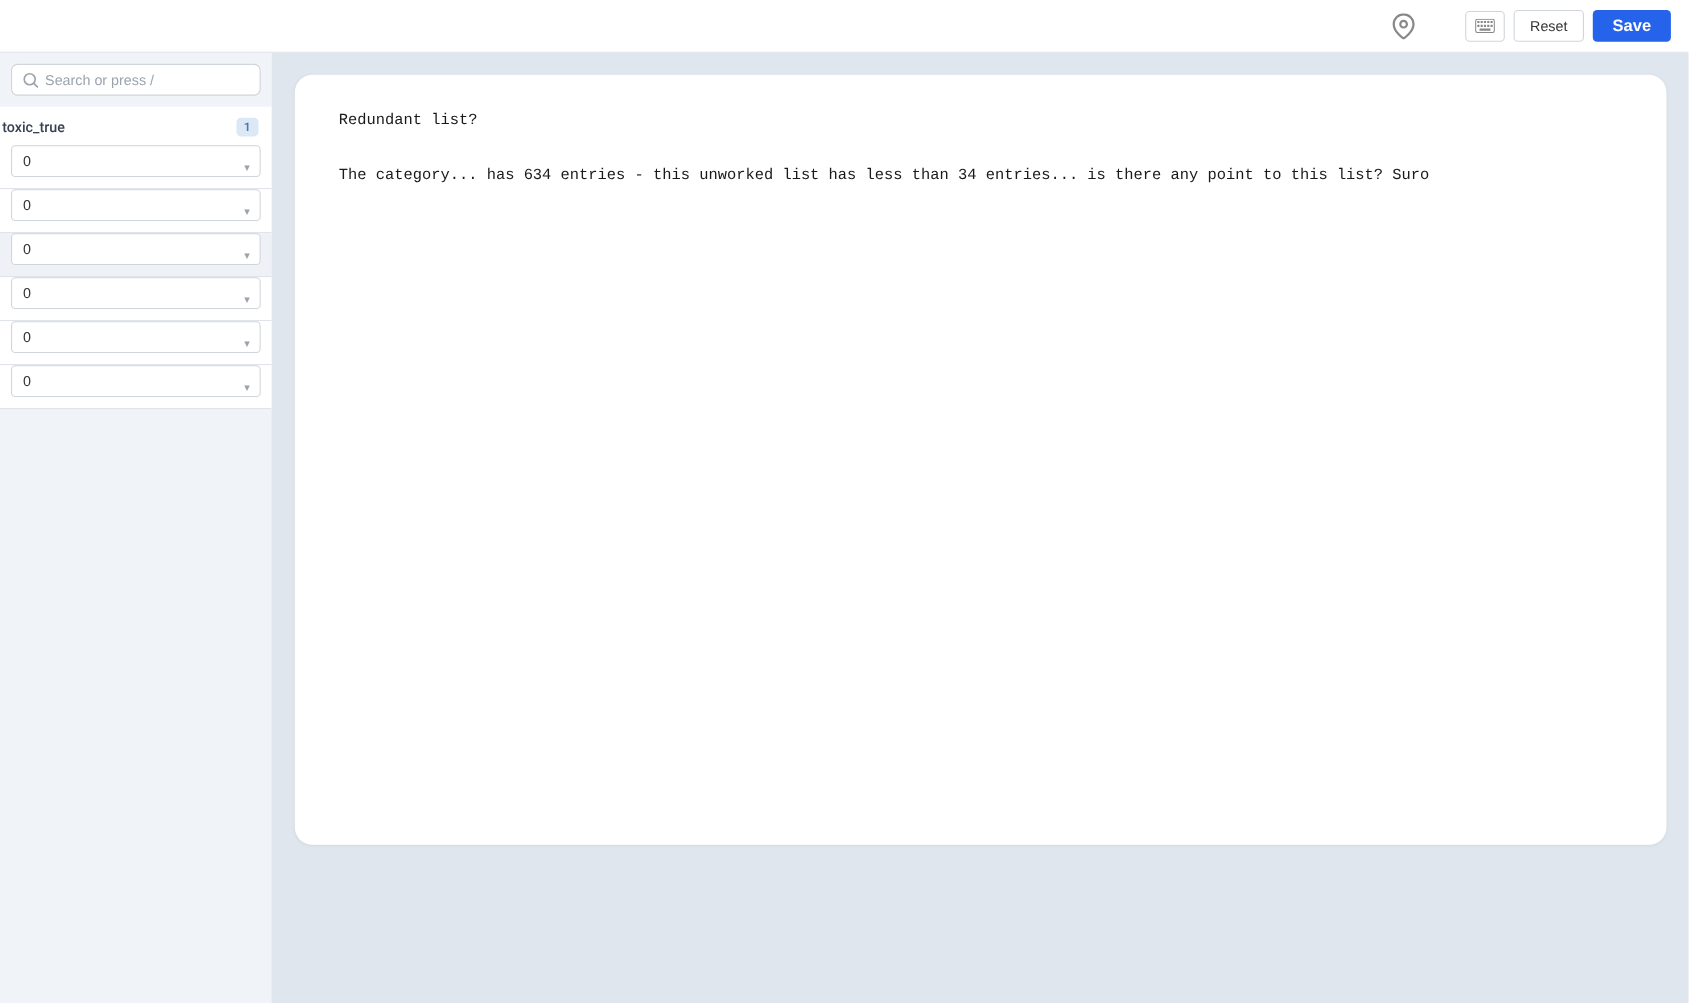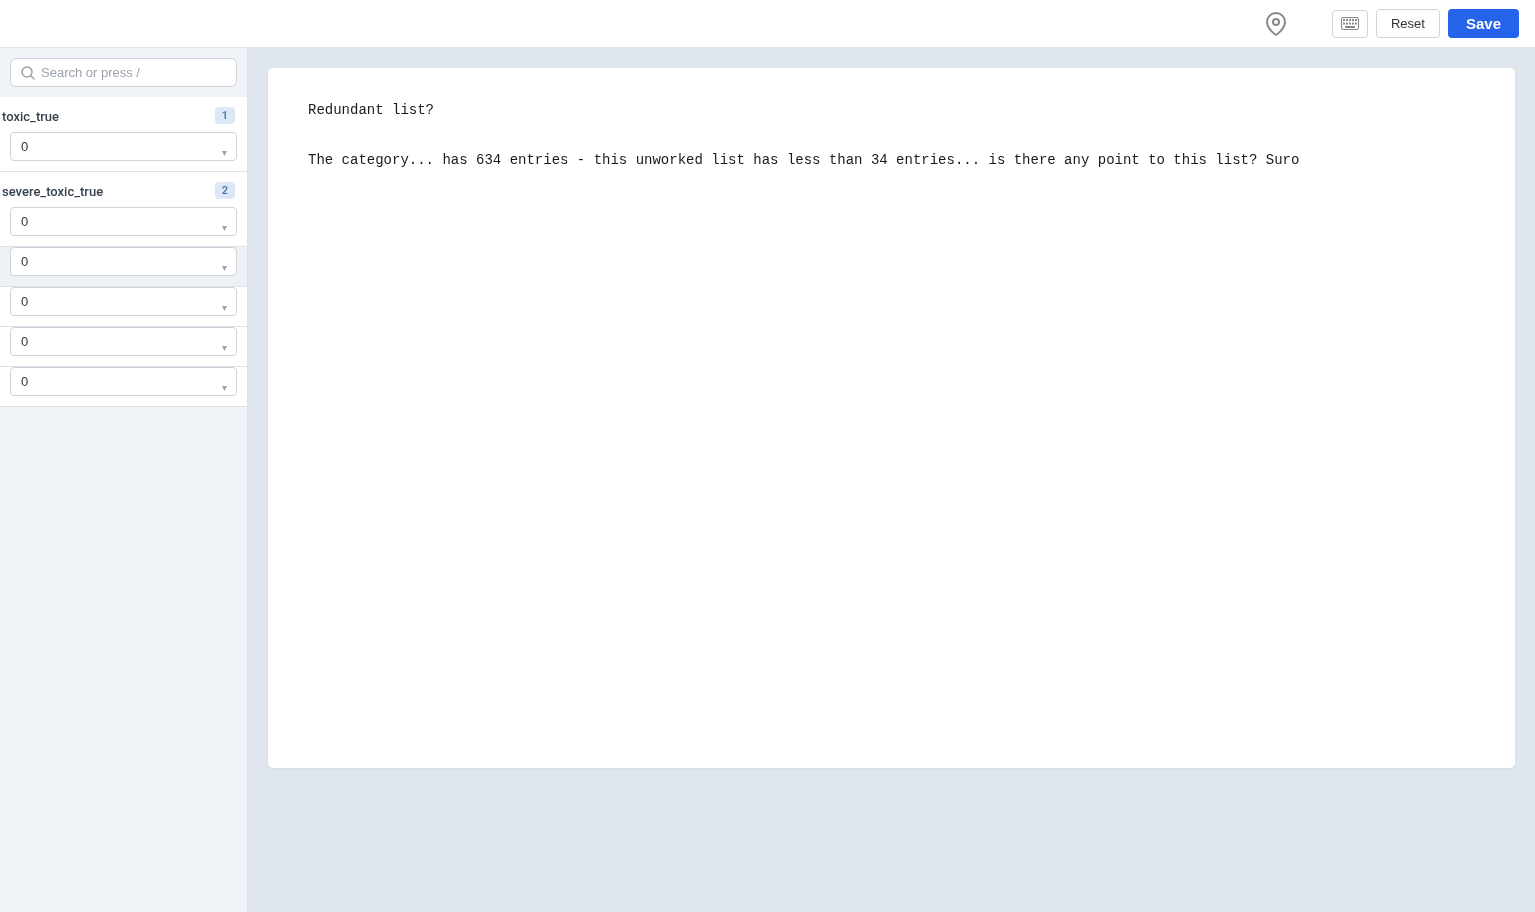"Redundant list?" .text-card { border-radius: 5px -> 16px }
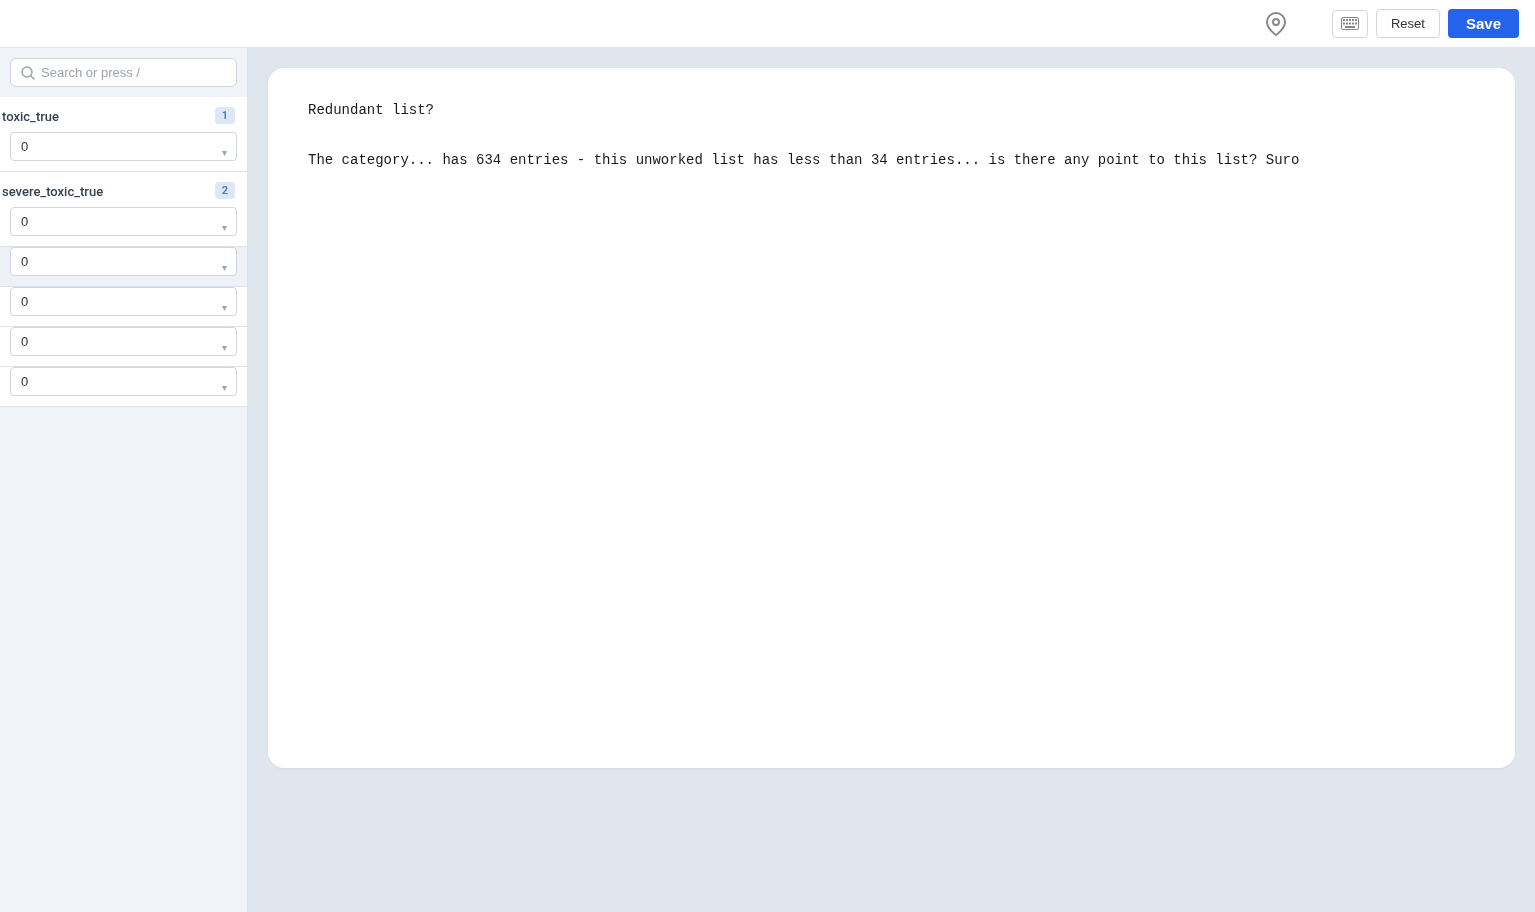"severe_toxic_true" div.label-header { html: <div> <span>severe_toxic_true</span> <span>2</span> </div> -> none }
